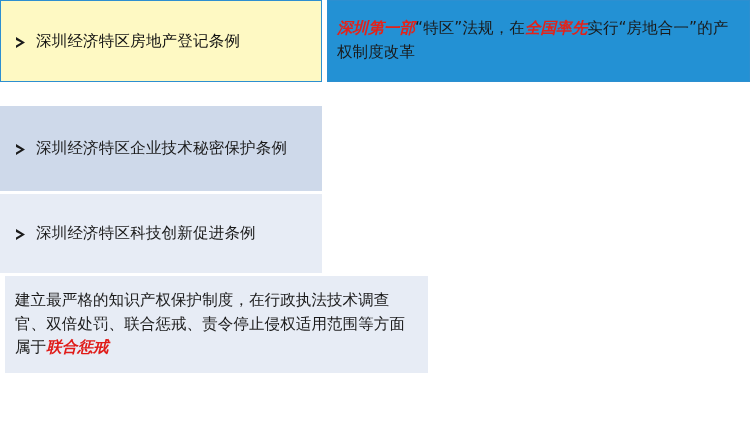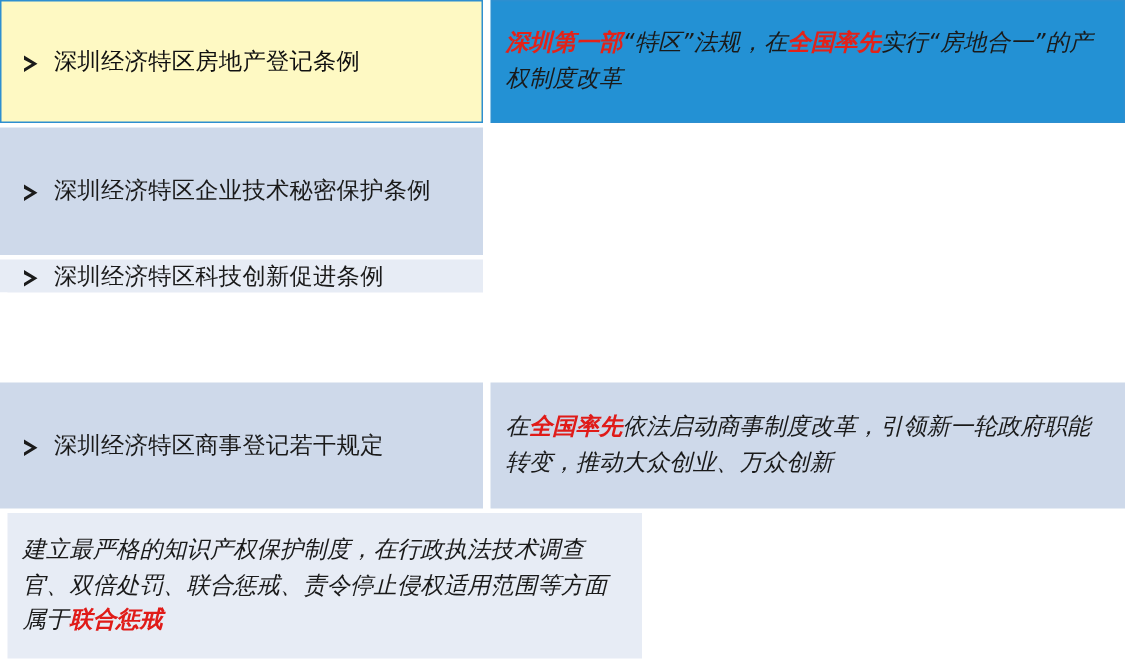"“特区”法规，在" .nm { font-style: italic -> none }
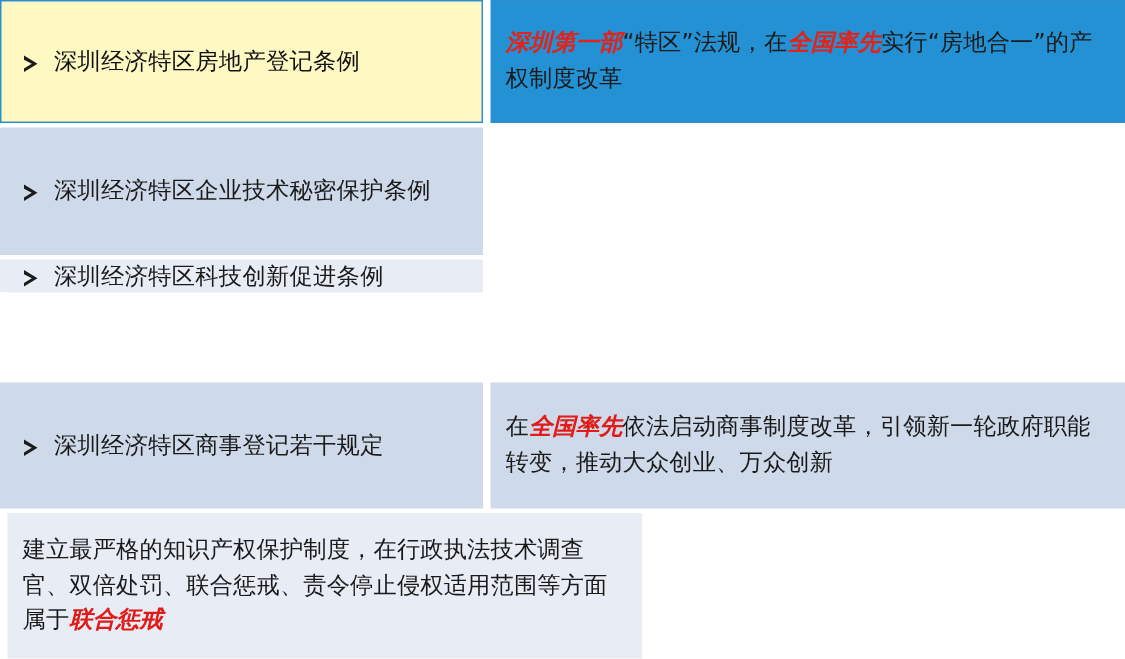"深圳经济特区企业技术秘密保护条例" #row-1 { margin-top: none -> 21px }
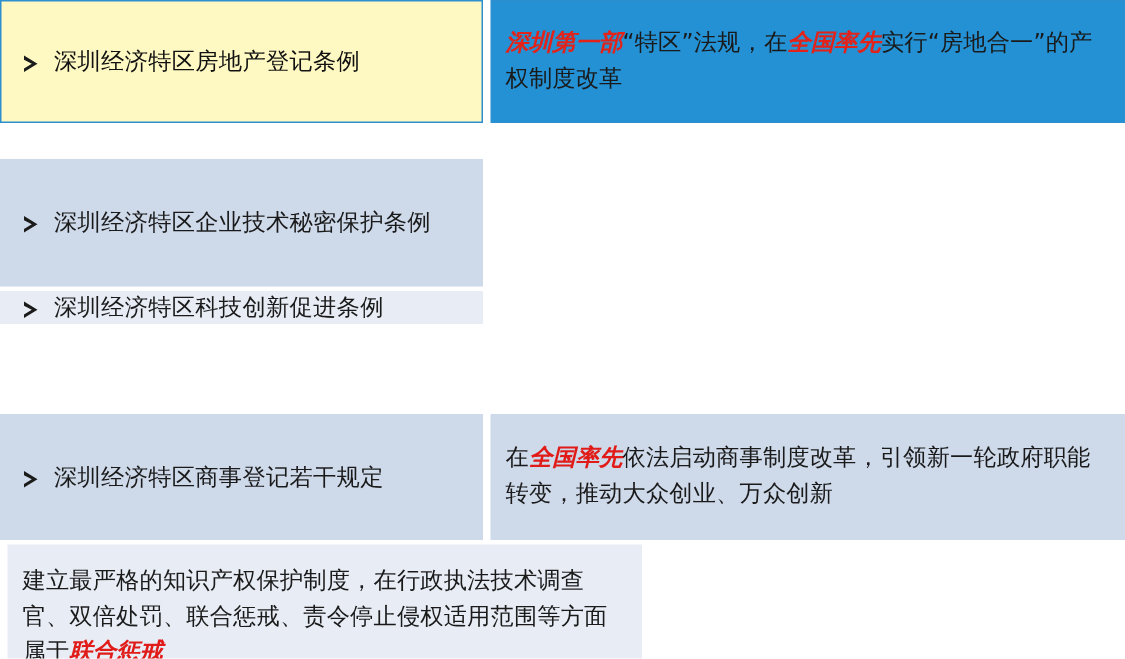"深圳经济特区科技创新促进条例" #row-2 { flex-direction: column -> none }
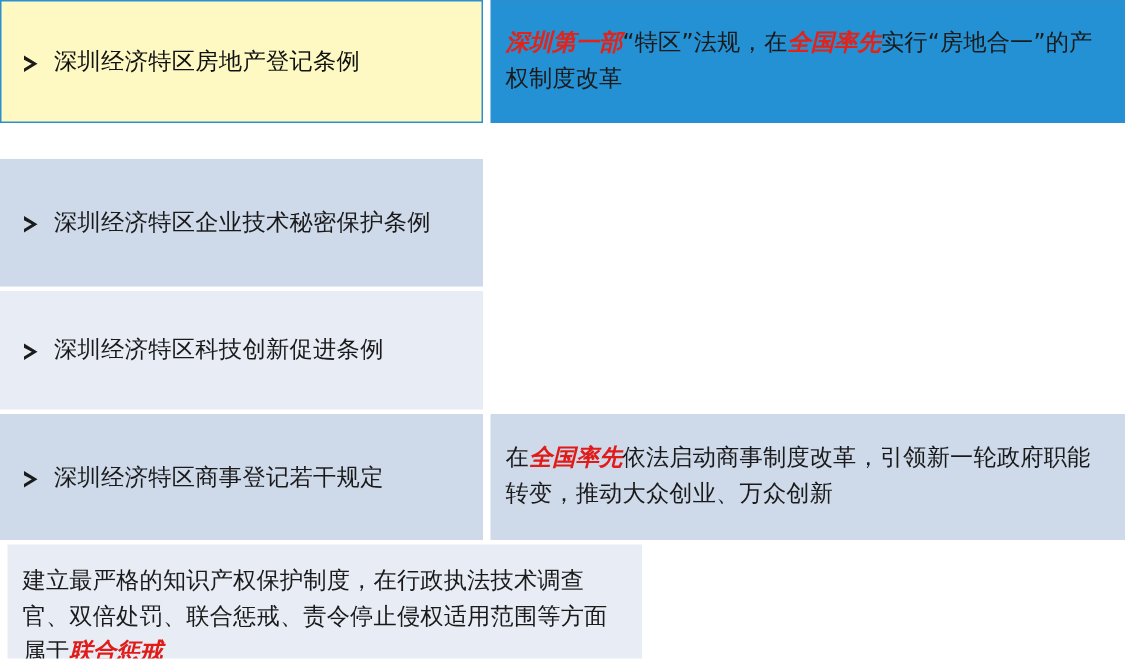"深圳经济特区商事登记若干规定" div.row { html: <div> <div> <div> <span> <svg> <path></path> </svg> </span> <span>深圳经济特区商事登记若干规定</span> </div> </div> <div></div> <div> <div><span>在</span><span>全国率先</span><span>依法启动商事制度改革，引领新一轮政府职能转变，推动大众创业、万众创新</span></div> </div> </div> -> none }
